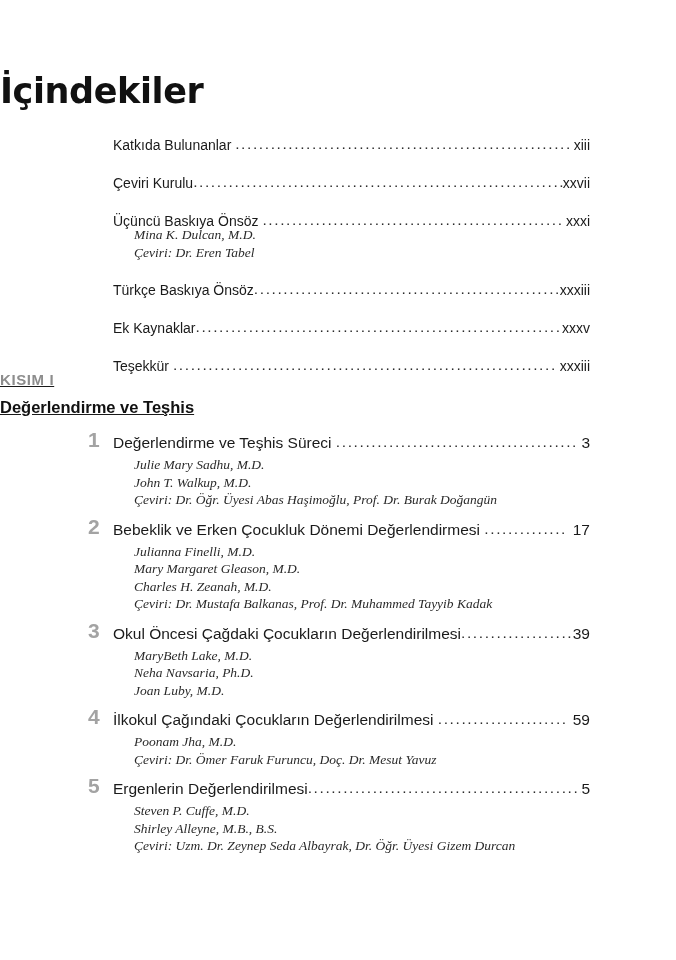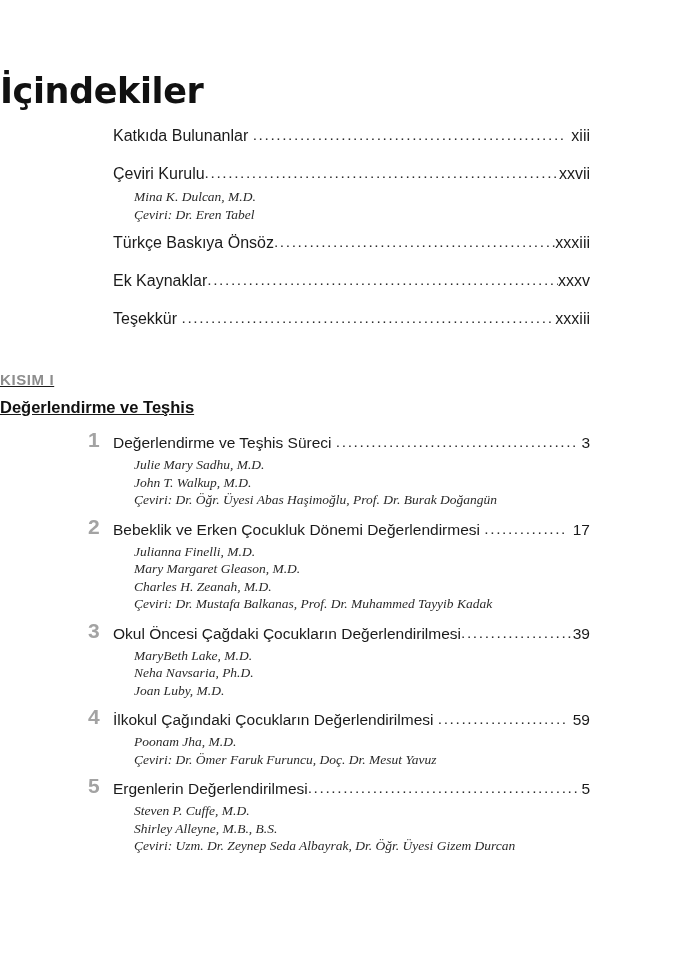"Katkıda Bulunanlar" .fm-row { align-items: flex-start -> center; font-size: 16px -> 14px }
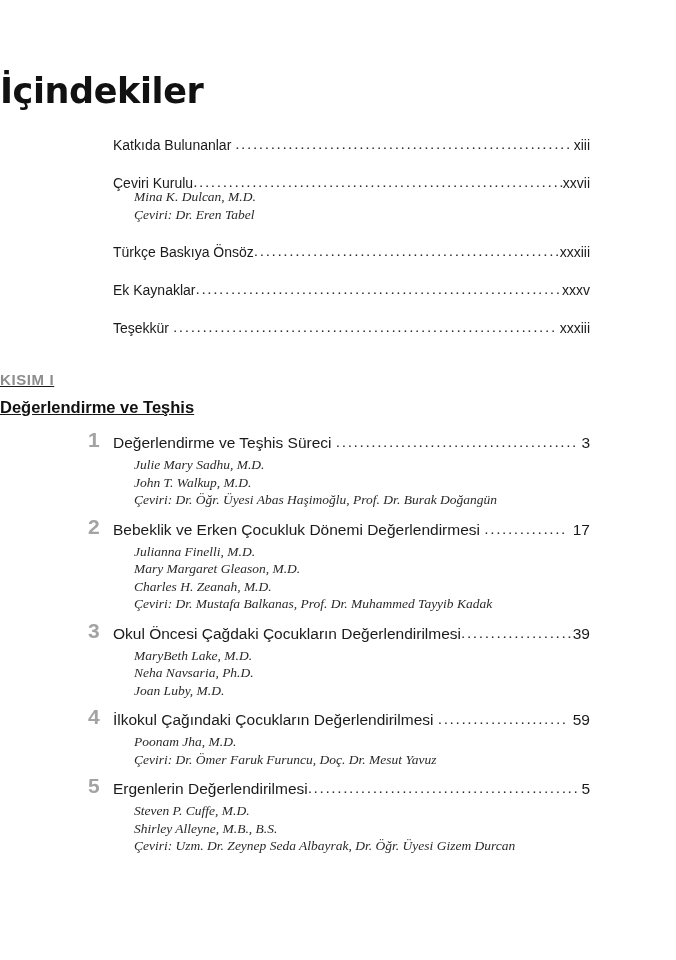"Üçüncü Baskıya Önsöz" div.fm-row { html: none -> <div> <span>Üçüncü Baskıya Önsöz</span> <span> </span> <span></span> <span> </span> <span>xxxi</span> </div> }
